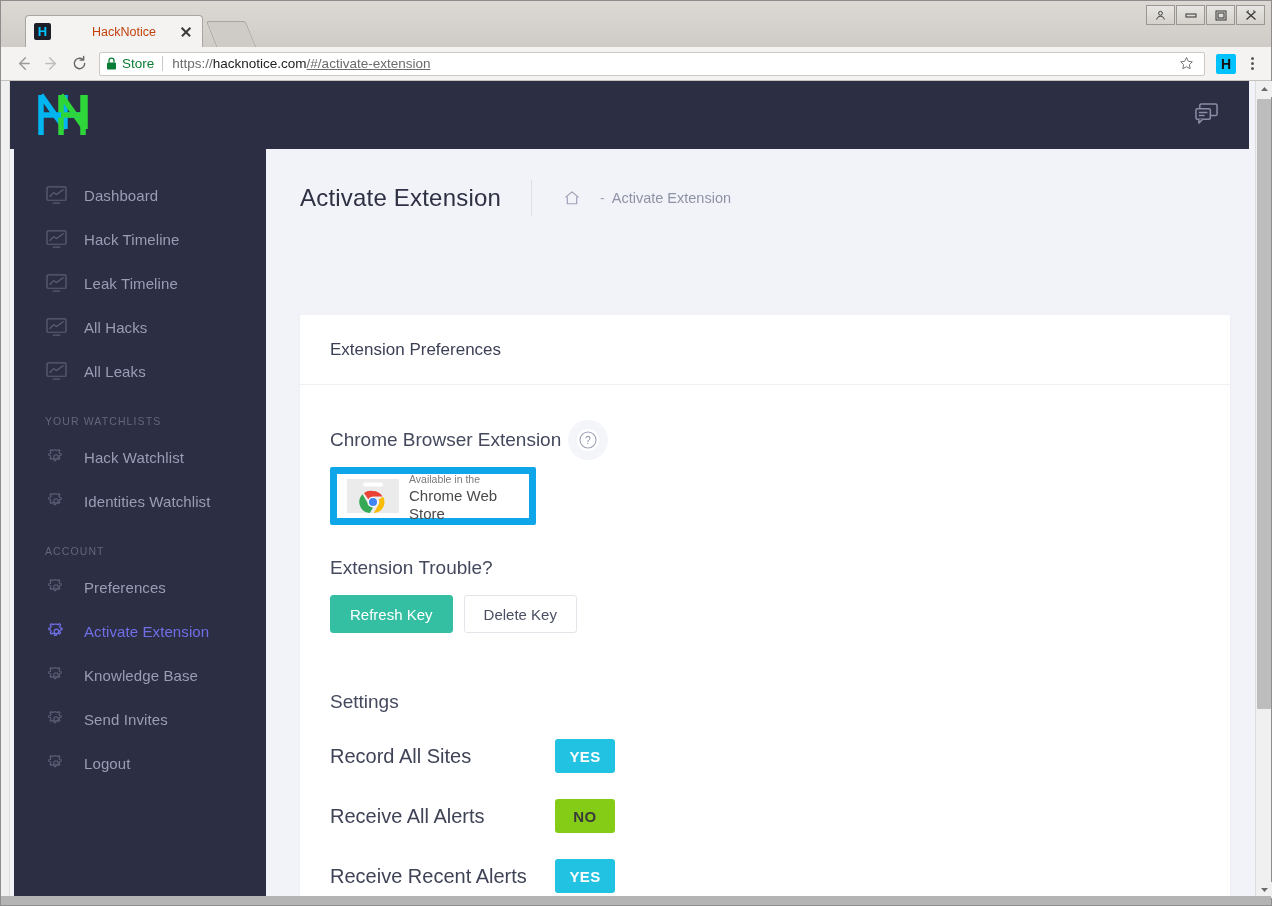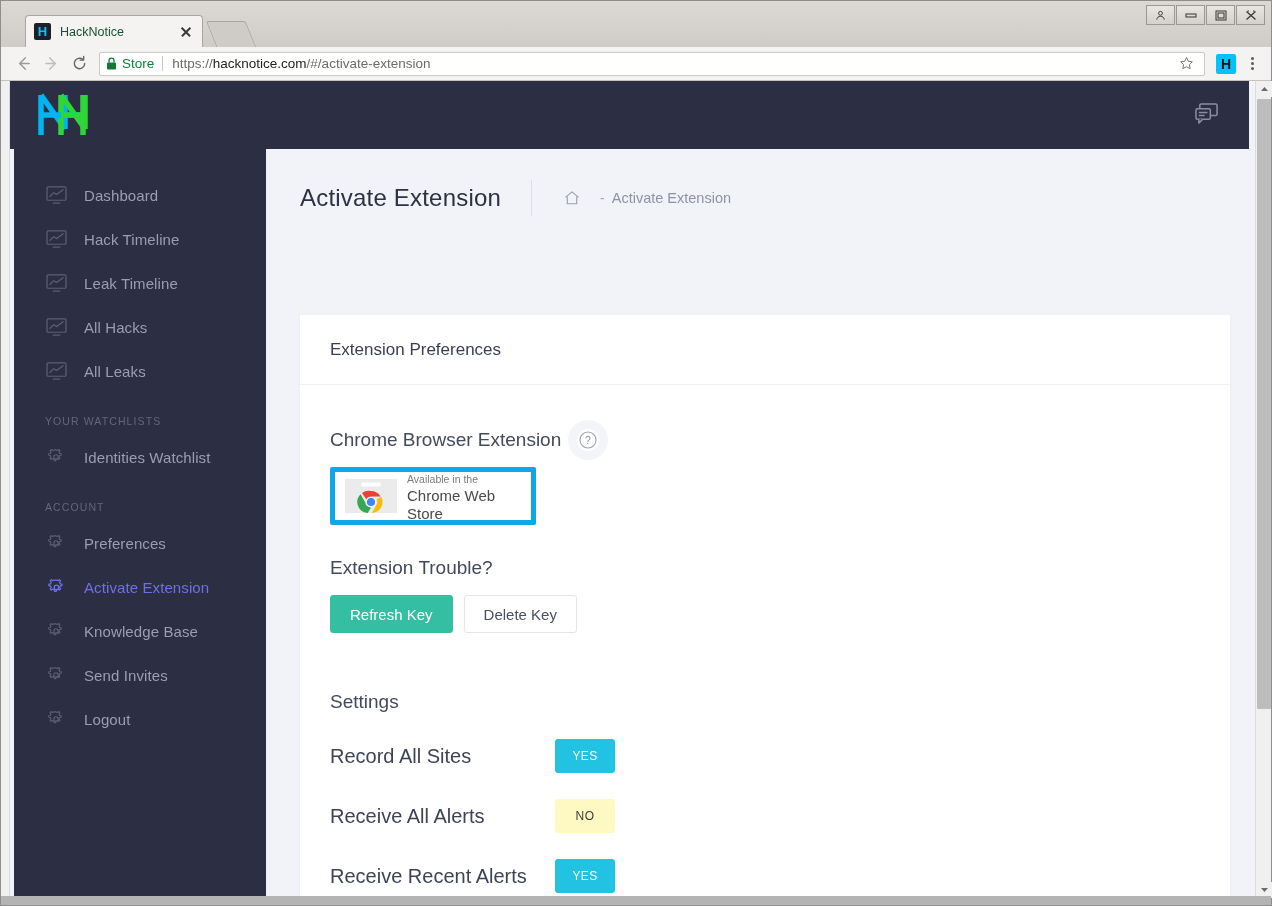"HackNotice" .tab-title { color: #14532d -> #c2410c; margin-left: none -> 32px }
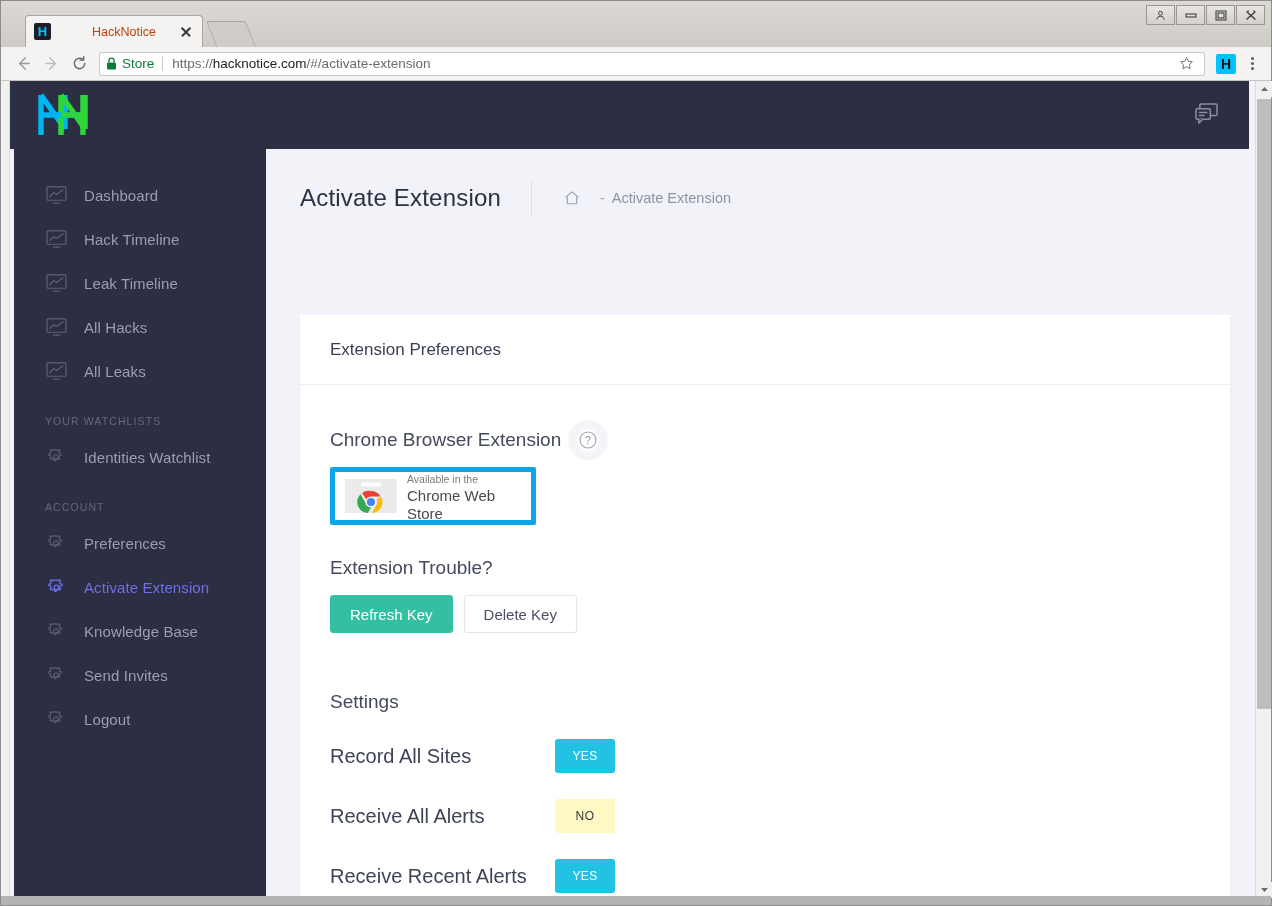"/#/activate-extension" .url-path { text-decoration: none -> underline }
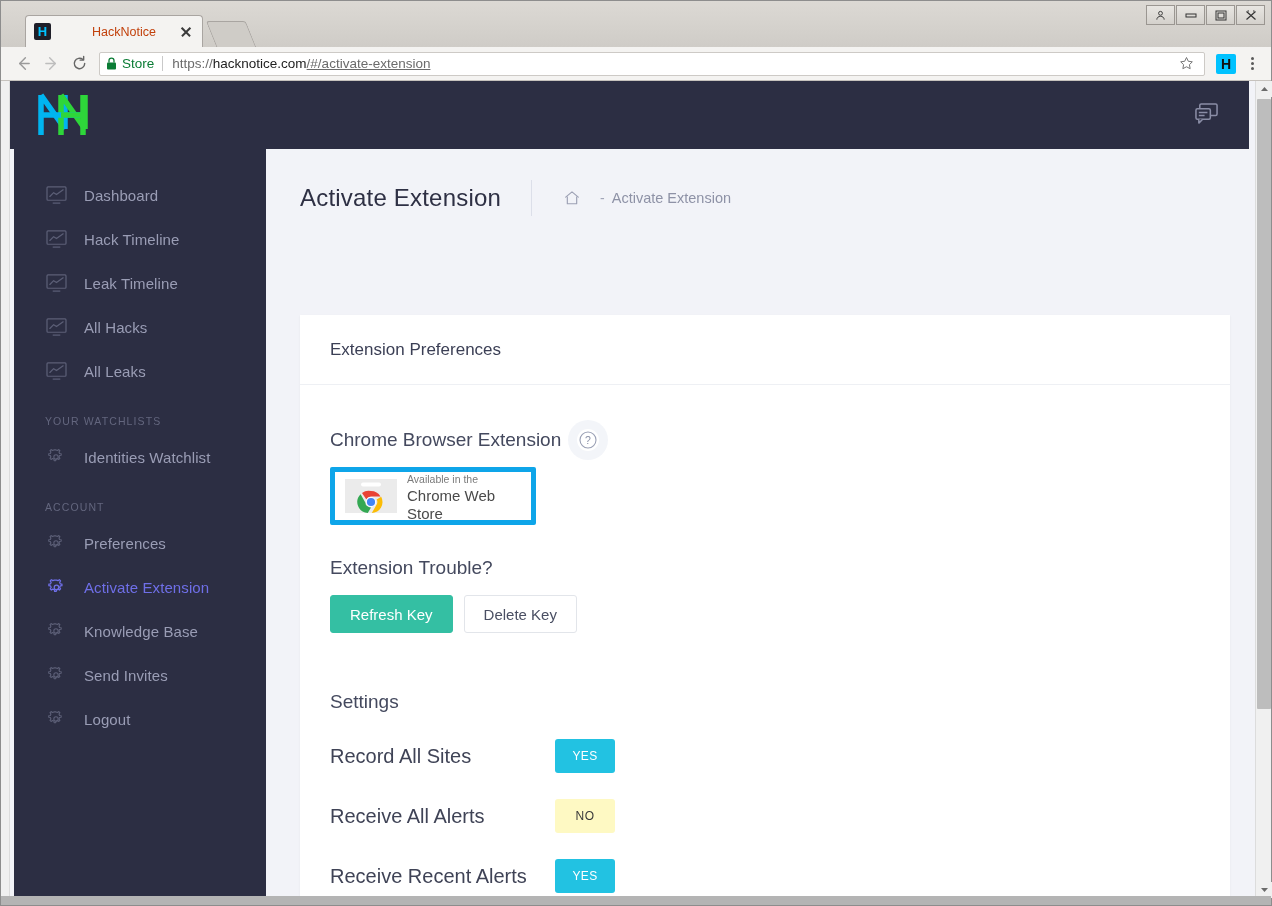"Hack Watchlist" div.nav-item { html: none -> <div> <span> <svg> <path></path> <circle></circle> </svg> </span> <span>Hack Watchlist</span> </div> }
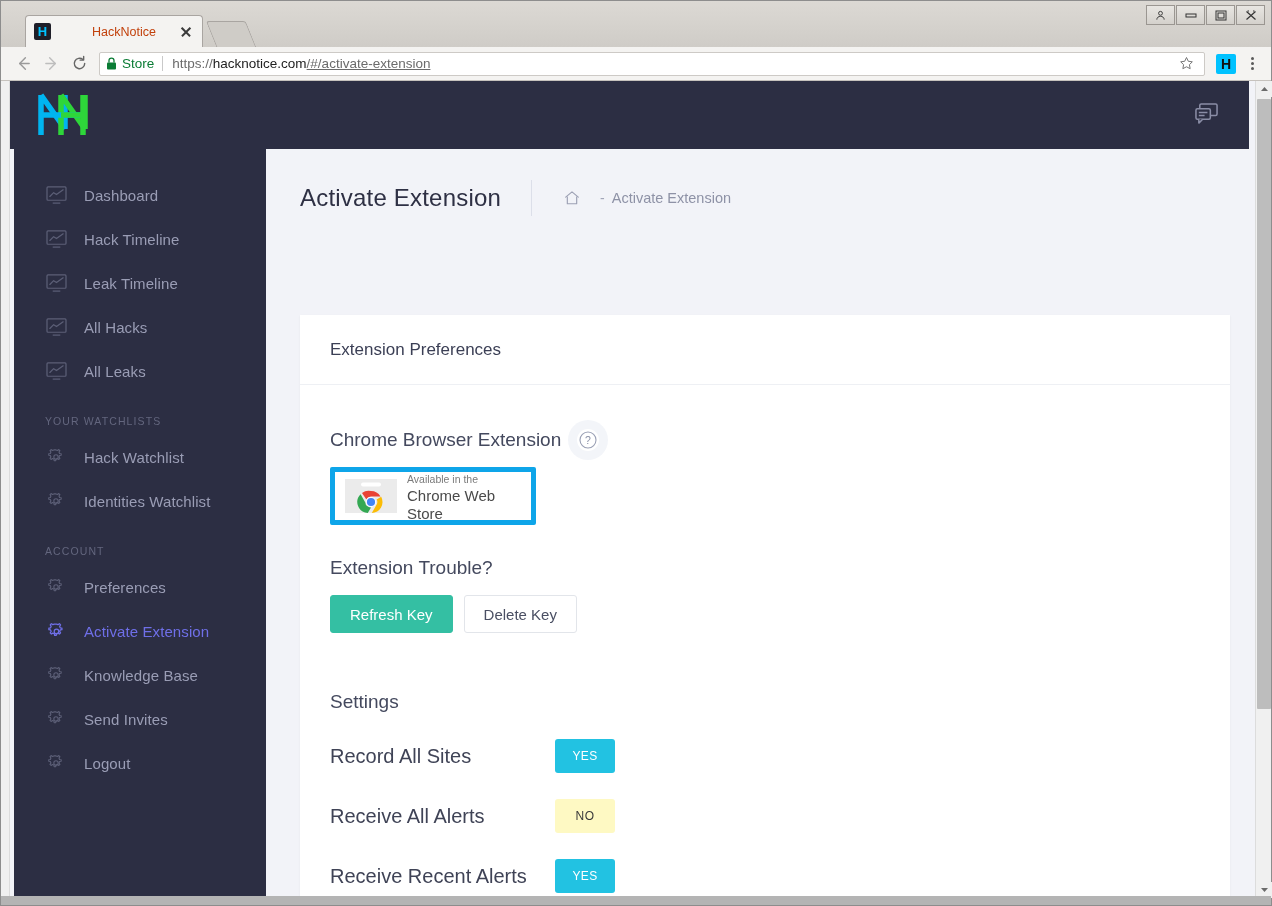"Available in the" #cws-badge { border: 5px solid #0ea5e9 -> 7px solid #0ea5e9 }
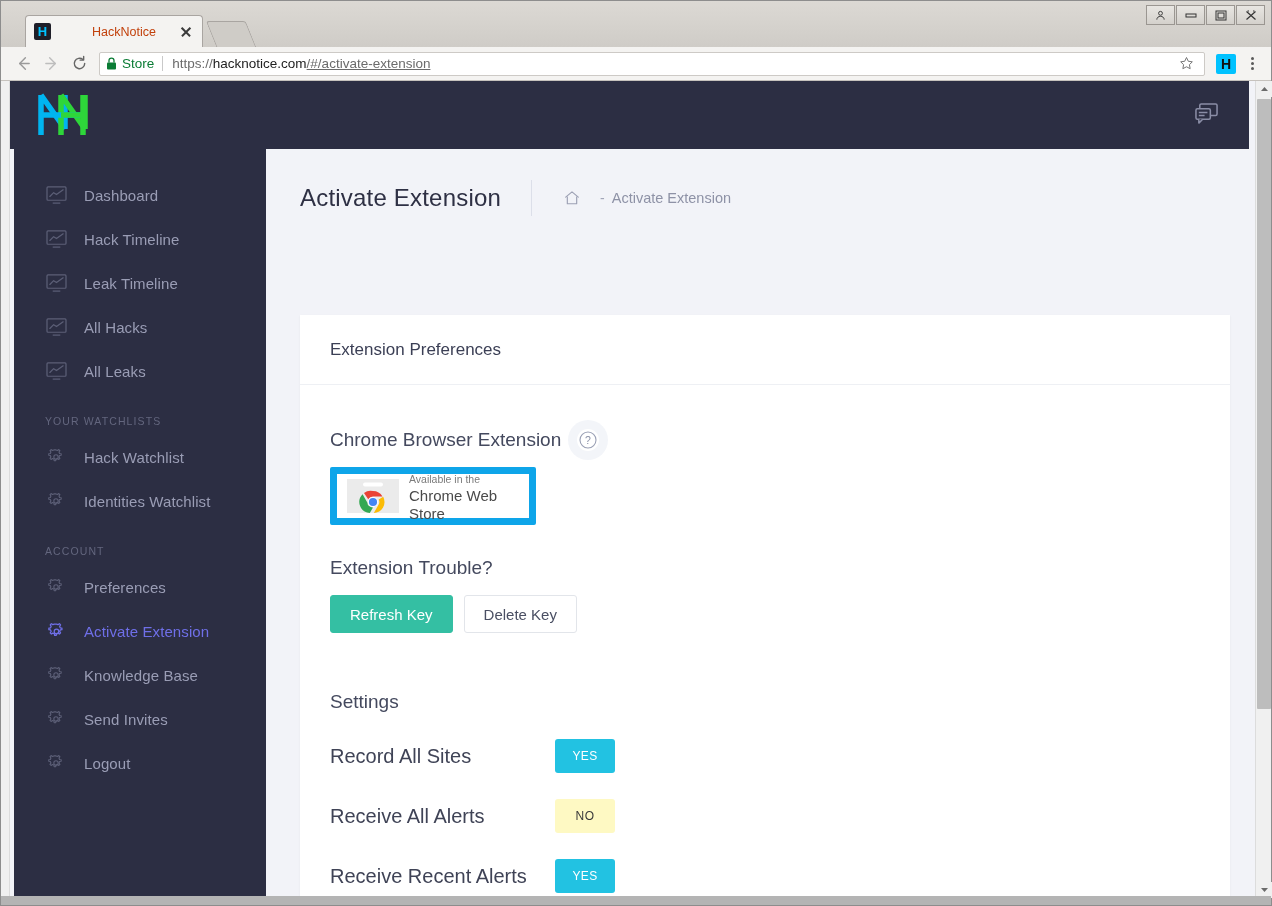"YES" .badge { font-size: 12px -> 15px; font-weight: normal -> bold }
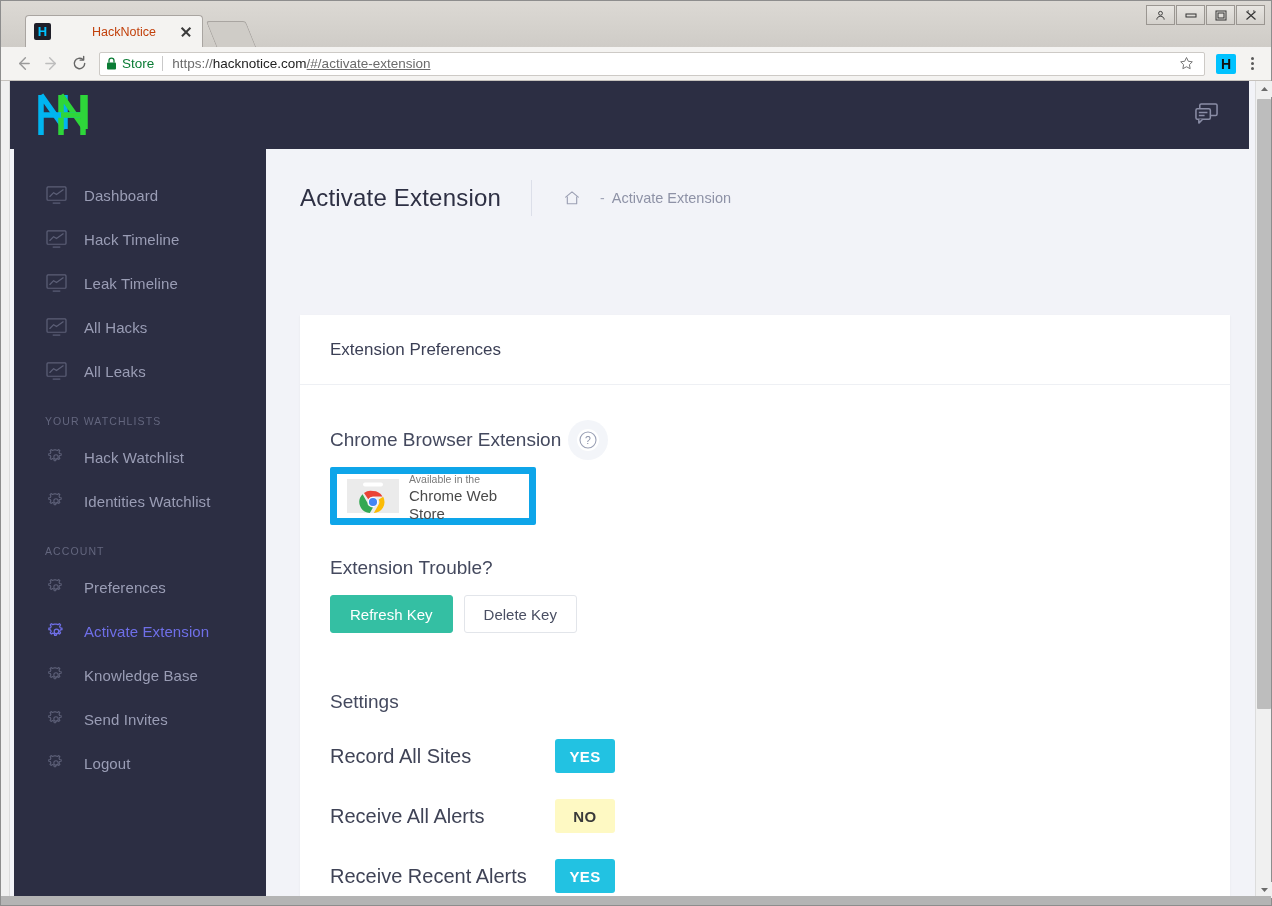"NO" .badge-no { background: #fef9c3 -> #84cc16 }
